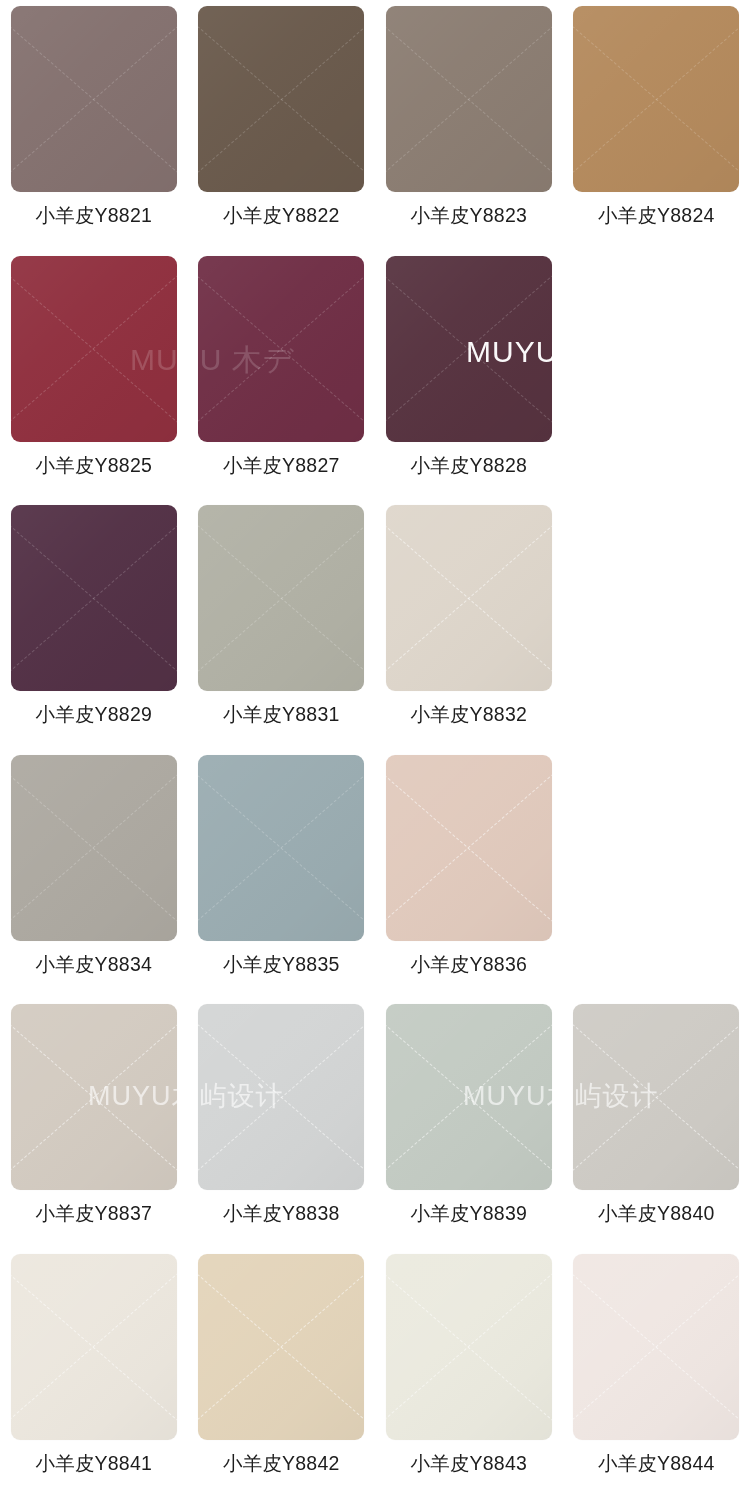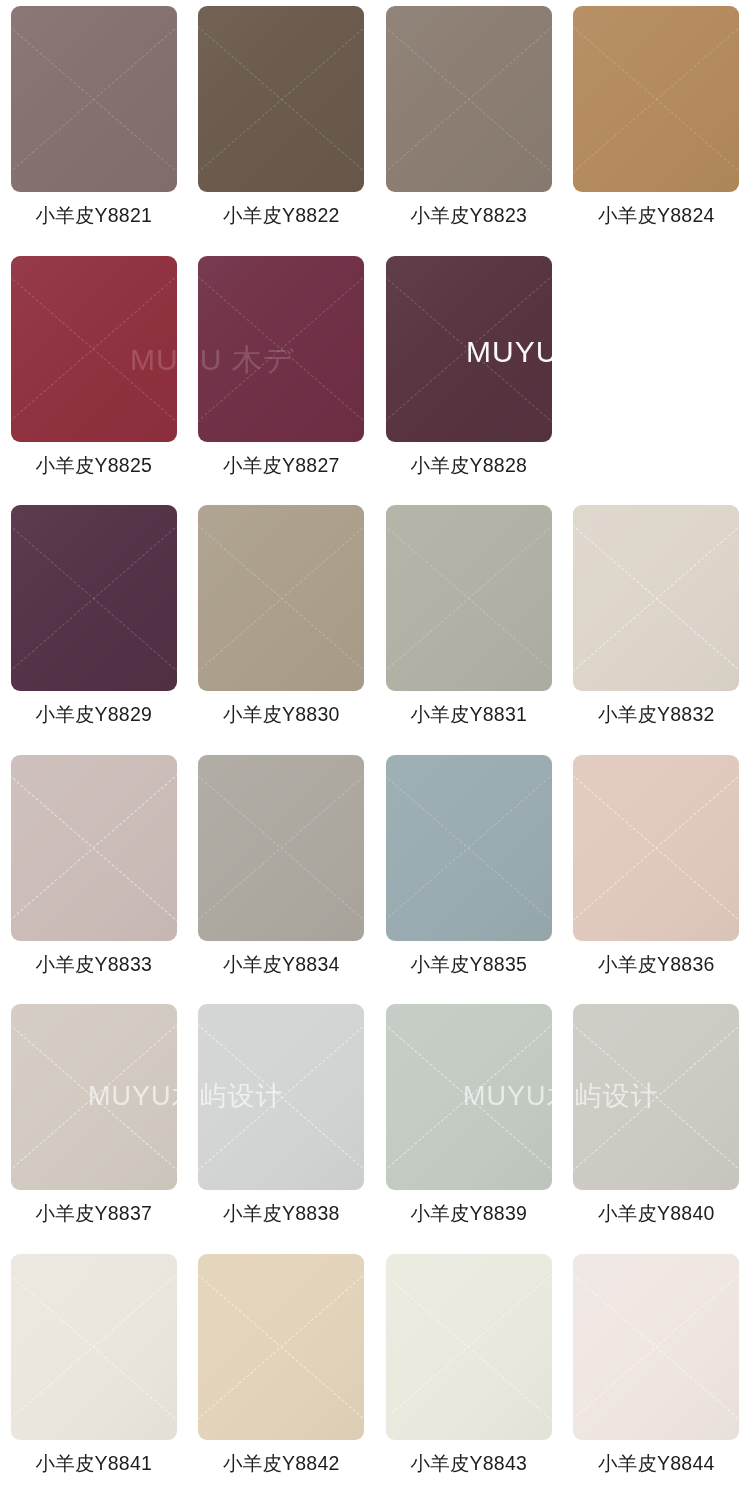"小羊皮Y8830" div.swatch-cell { html: <div> <div> <div></div> </div> <div>小羊皮Y8830</div> </div> -> none }
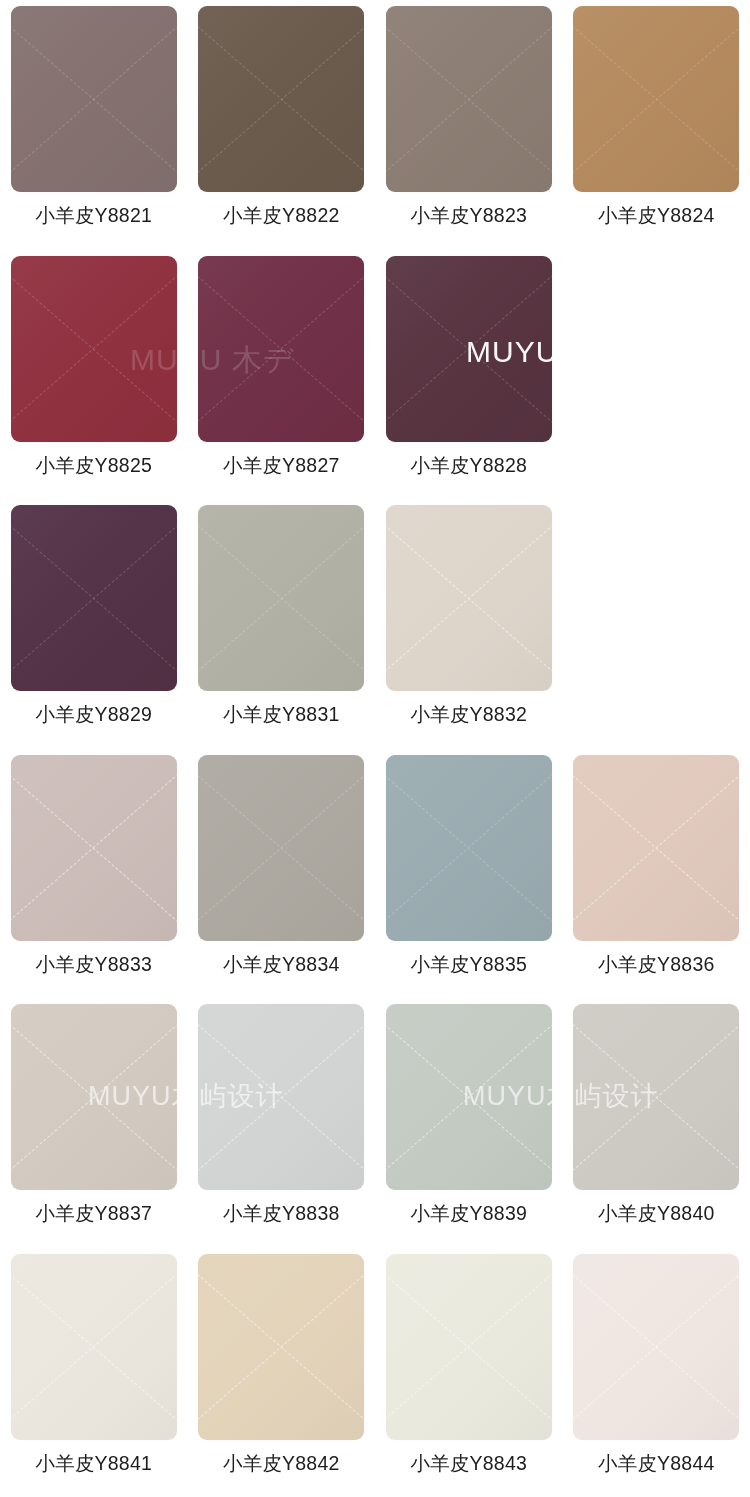"小羊皮Y8833" div.swatch-cell { html: <div> <div> <div></div> </div> <div>小羊皮Y8833</div> </div> -> none }
